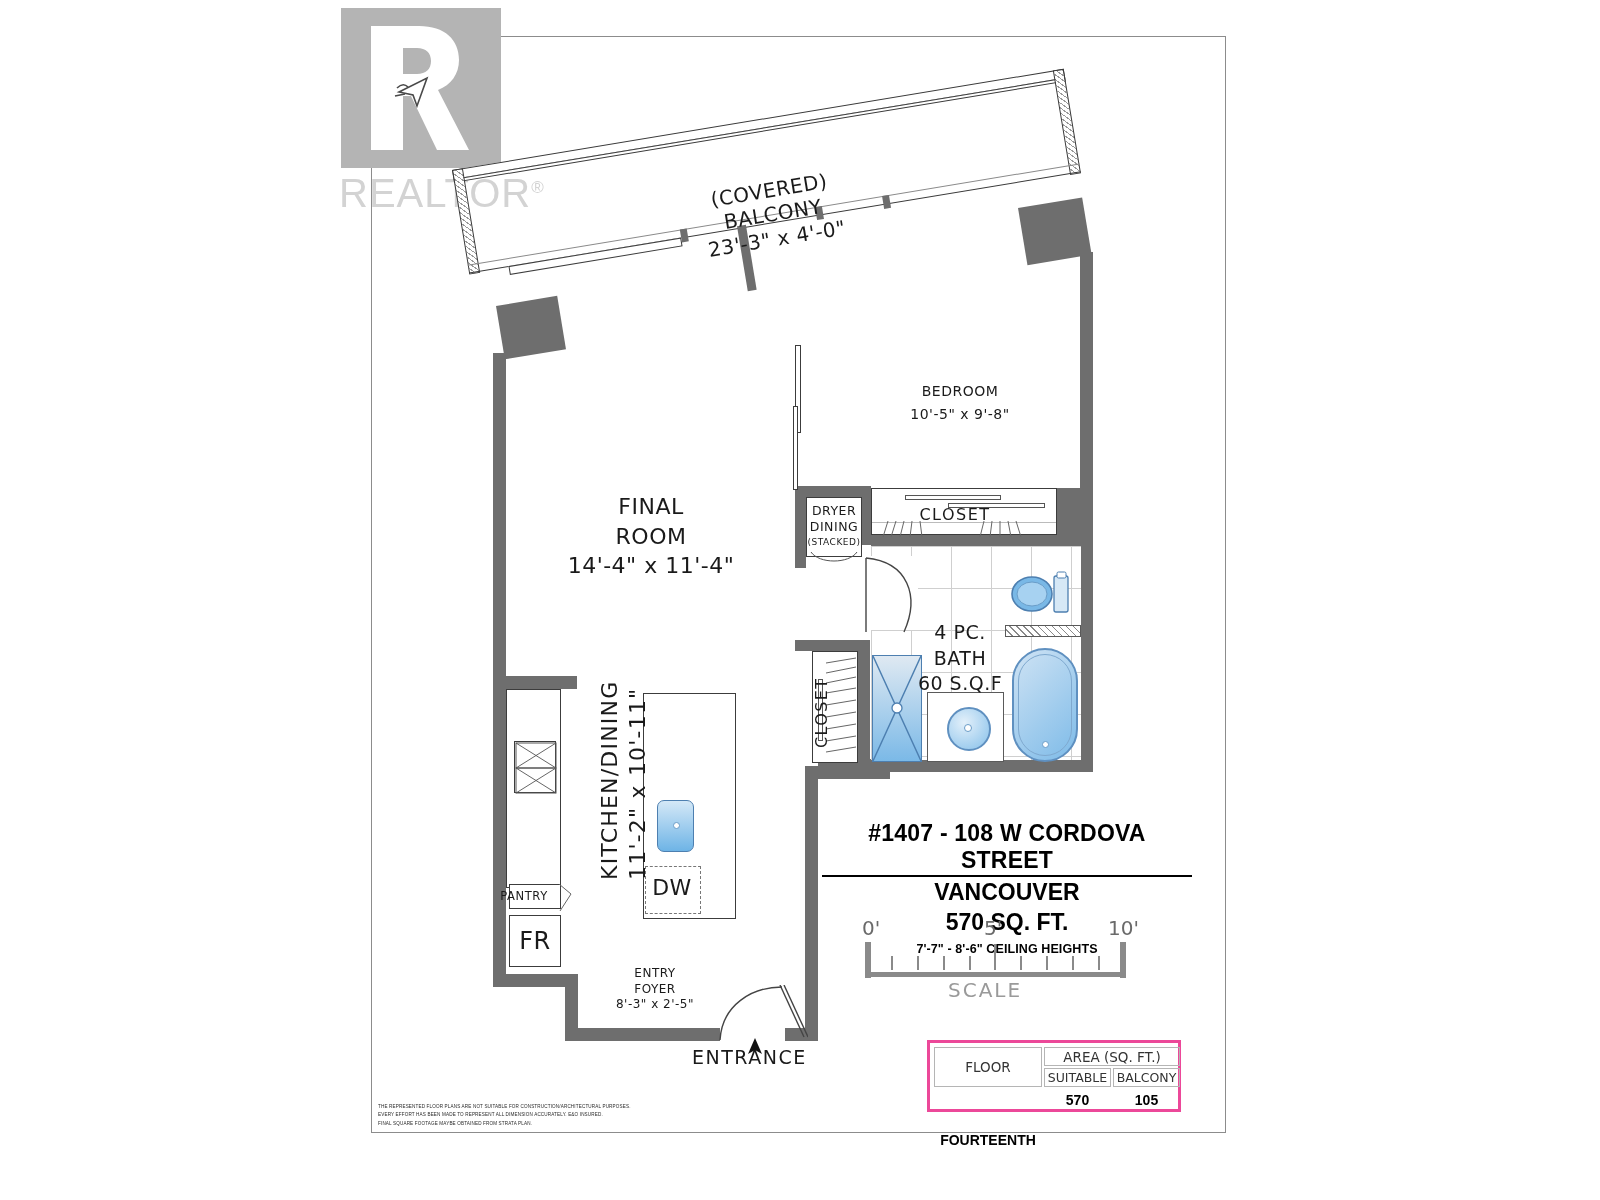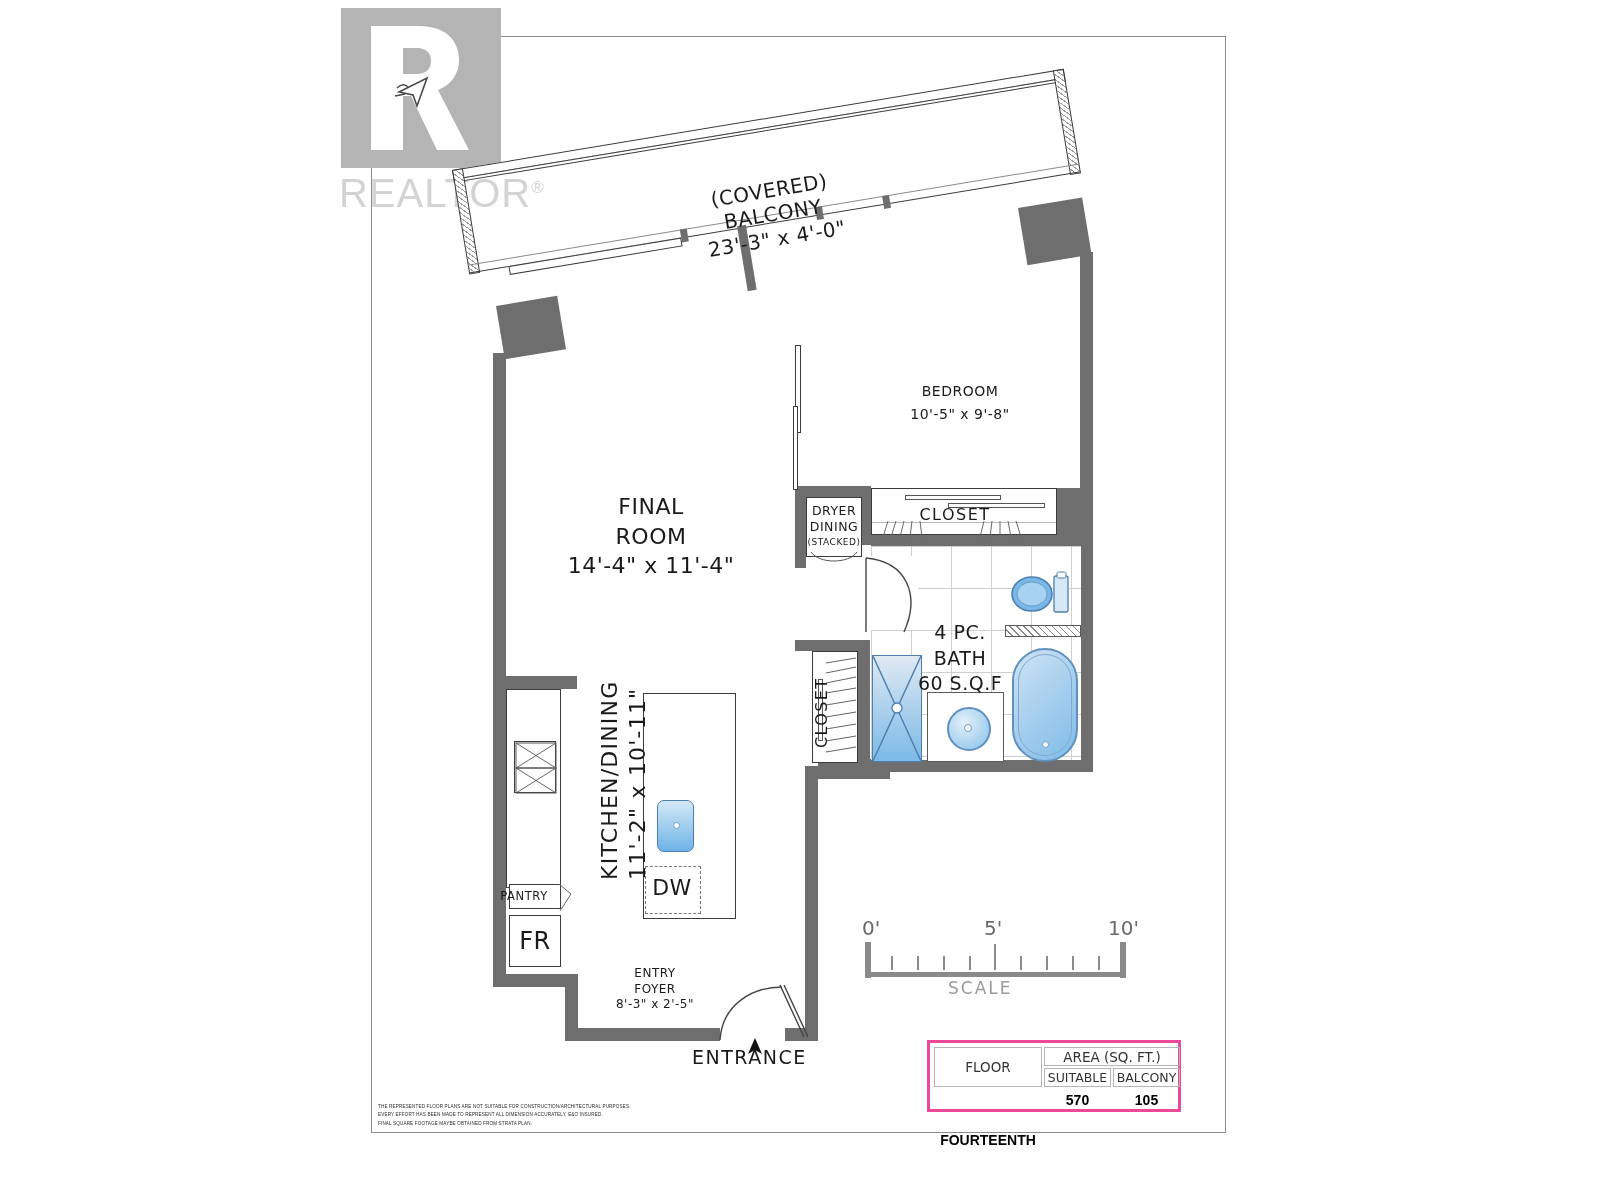"#1407 - 108 W CORDOVA" div.tb { html: none -> <div> <div>#1407 - 108 W CORDOVA STREET</div> <div>VANCOUVER</div> <div>570 SQ. FT.</div> <div>7'-7" - 8'-6" CEILING HEIGHTS</div> </div> }
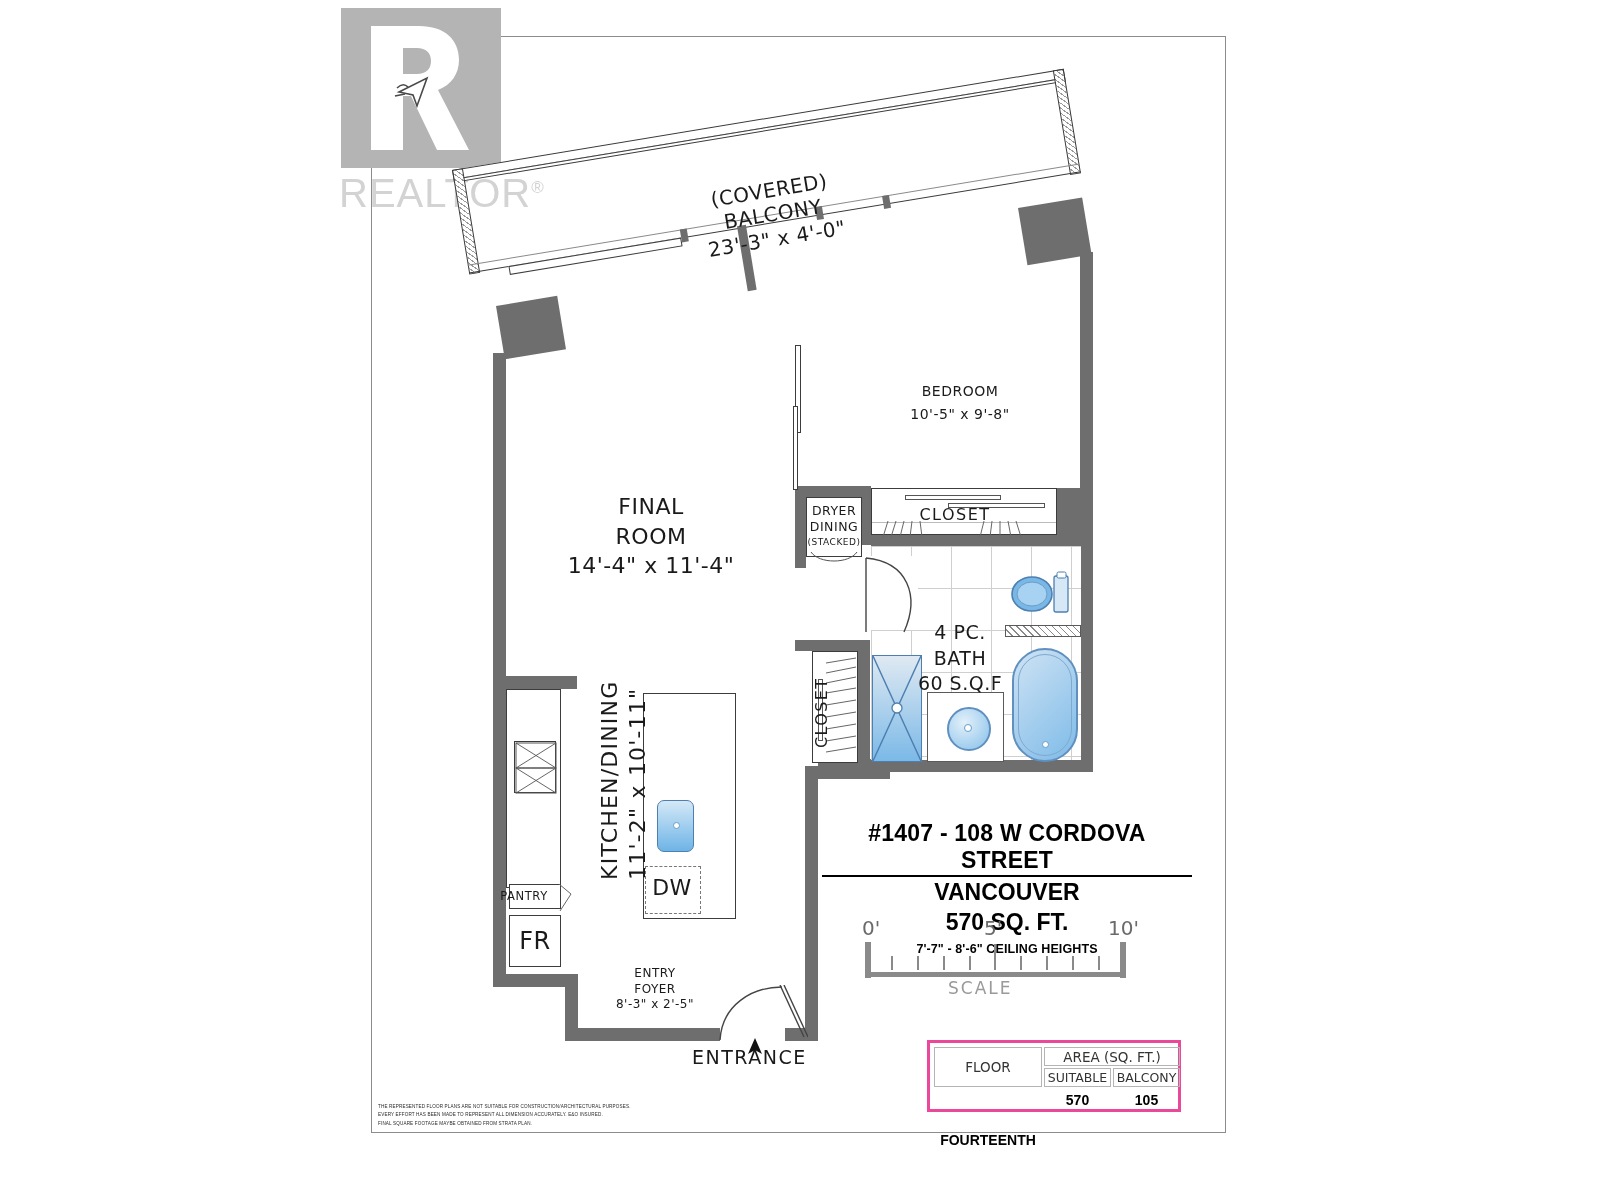"SCALE" .sc-word { font-size: 17px -> 20px }
